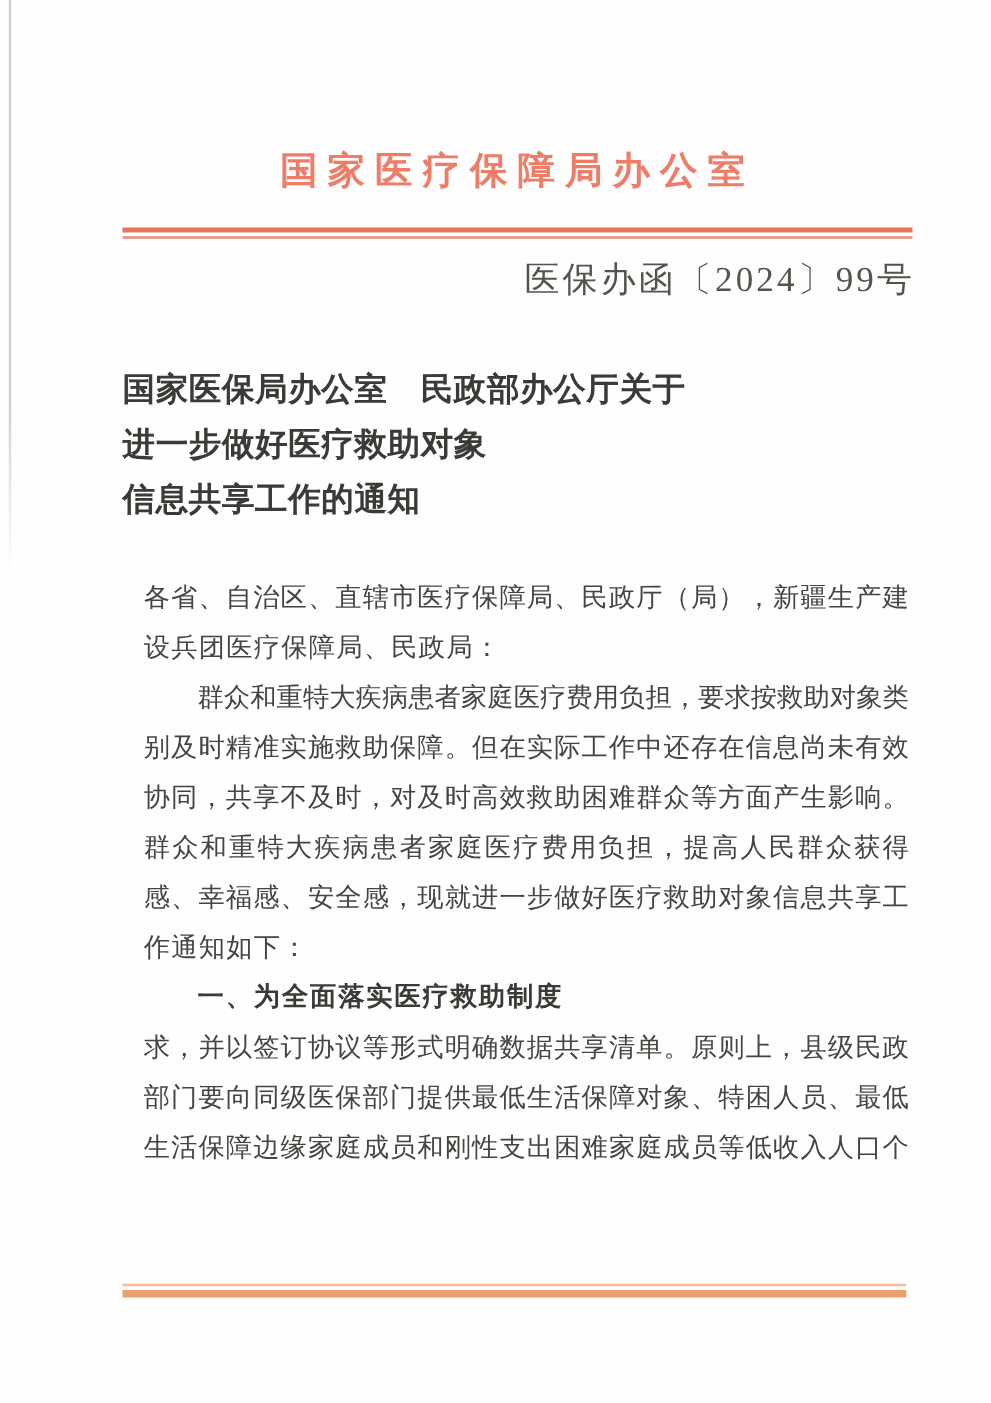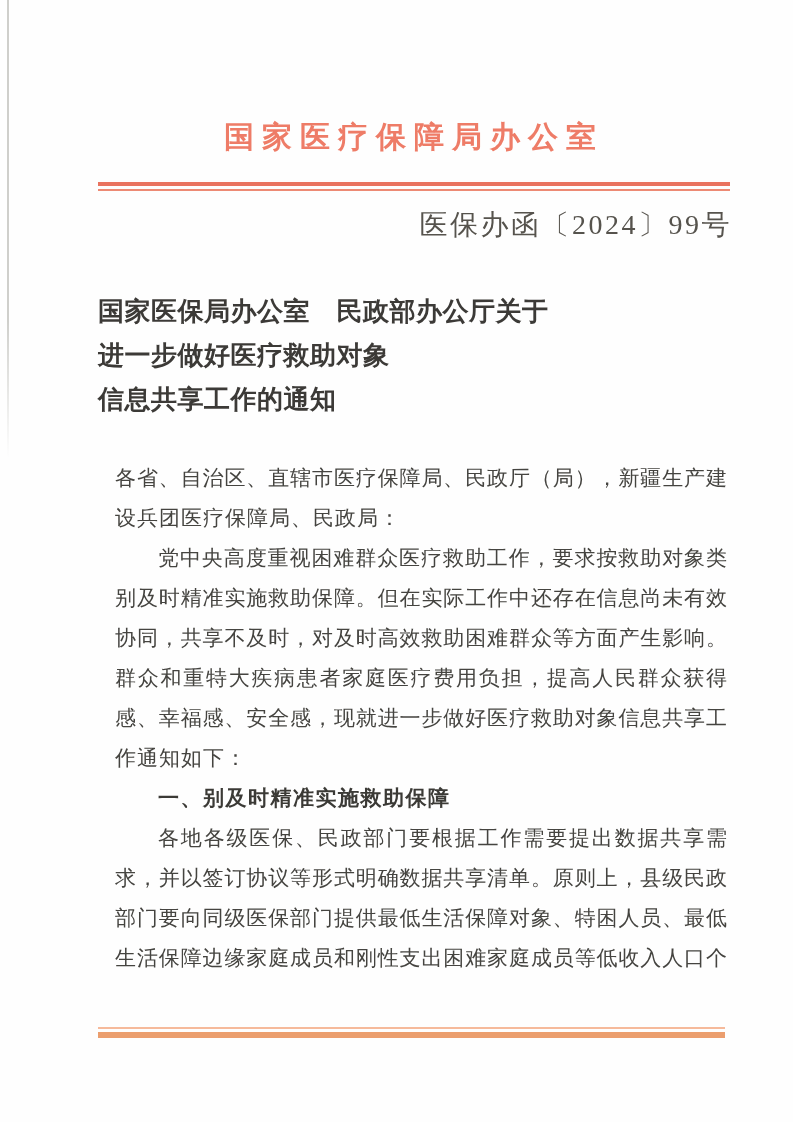"党中央高度重视困难群众医疗救助工作，要求按救助对象类" div.bline { text: 党中央高度重视困难群众医疗救助工作 -> 群众和重特大疾病患者家庭医疗费用负担 }
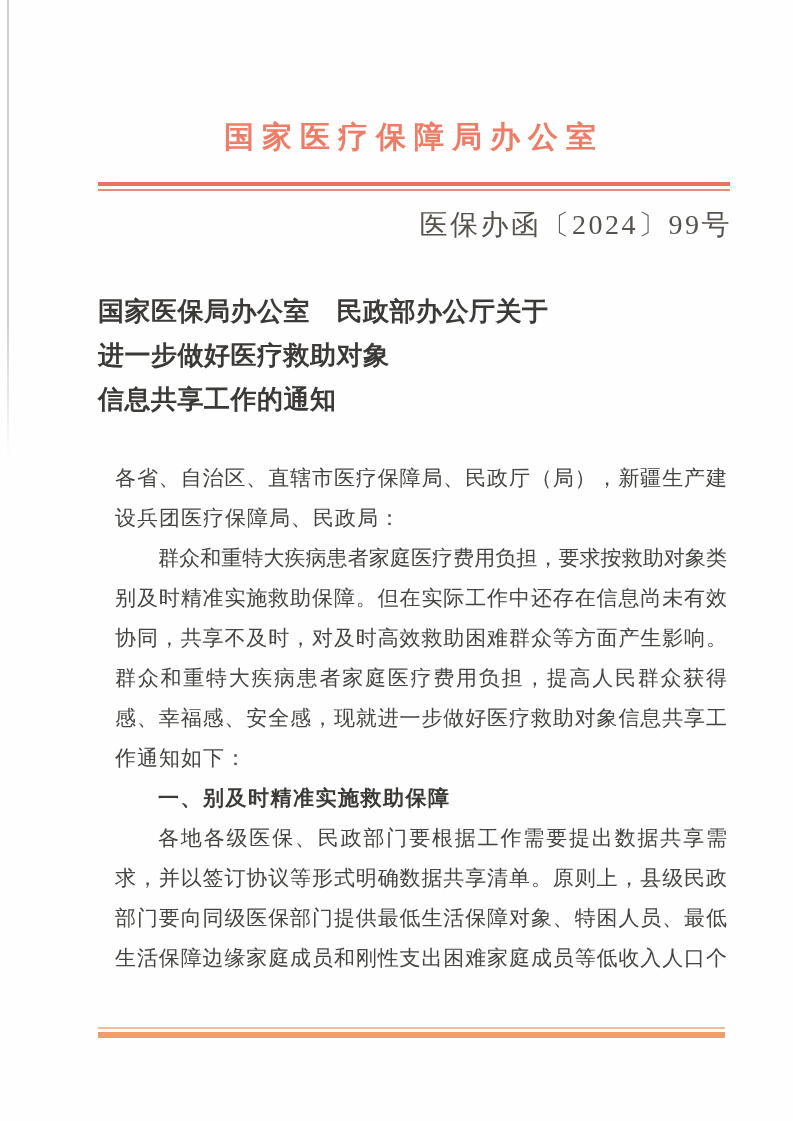"一、别及时精准实施救助保障" div.bline { text: 别及时精准实施救助保障 -> 为全面落实医疗救助制度 }
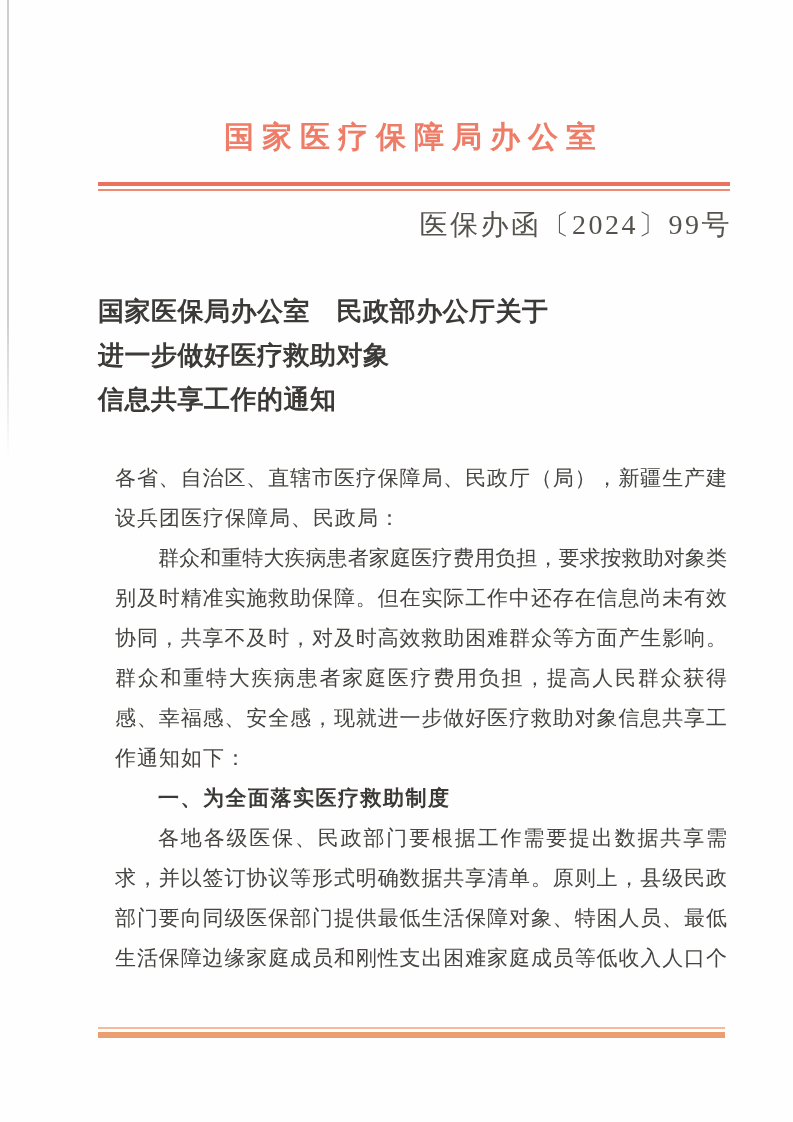"各地各级医保、民政部门要根据工作需要提出数据共享需" div.bline { html: <div>各地各级医保、民政部门要根据工作需要提出数据共享需</div> -> none }
